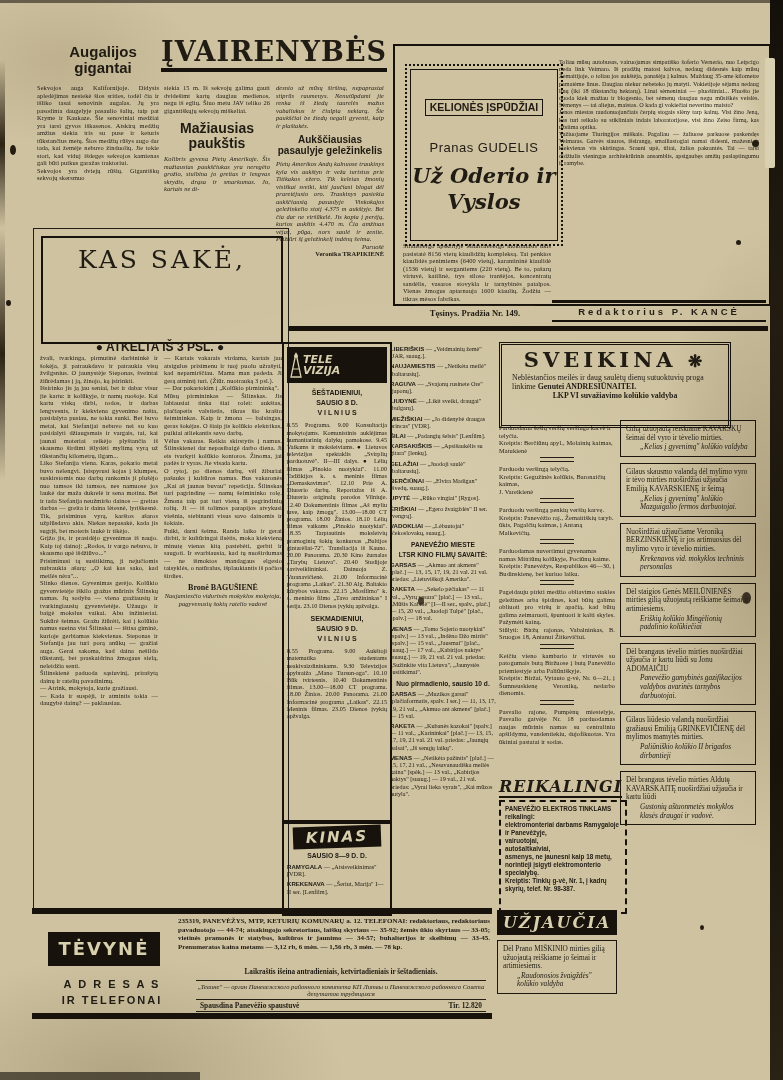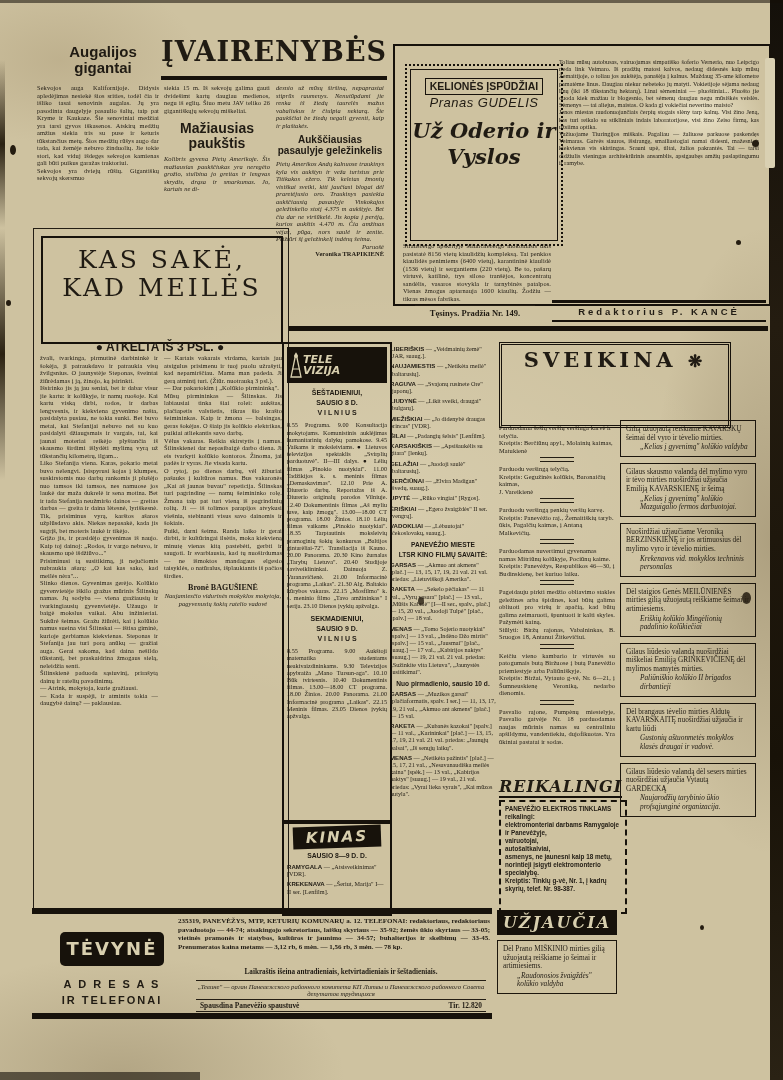"ĮVAIRENYBĖS" span { padding-bottom: 9px -> 1px }
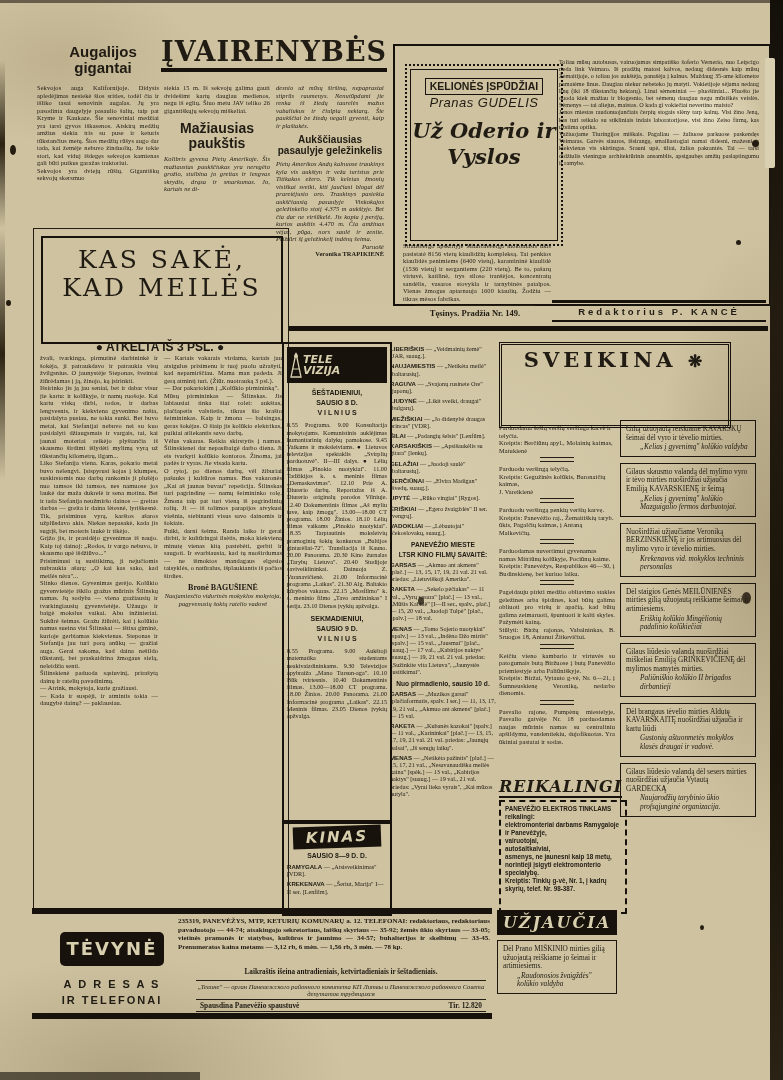"KELIONĖS ĮSPŪDŽIAI" div.ctr { margin-top: 0 -> 21px }
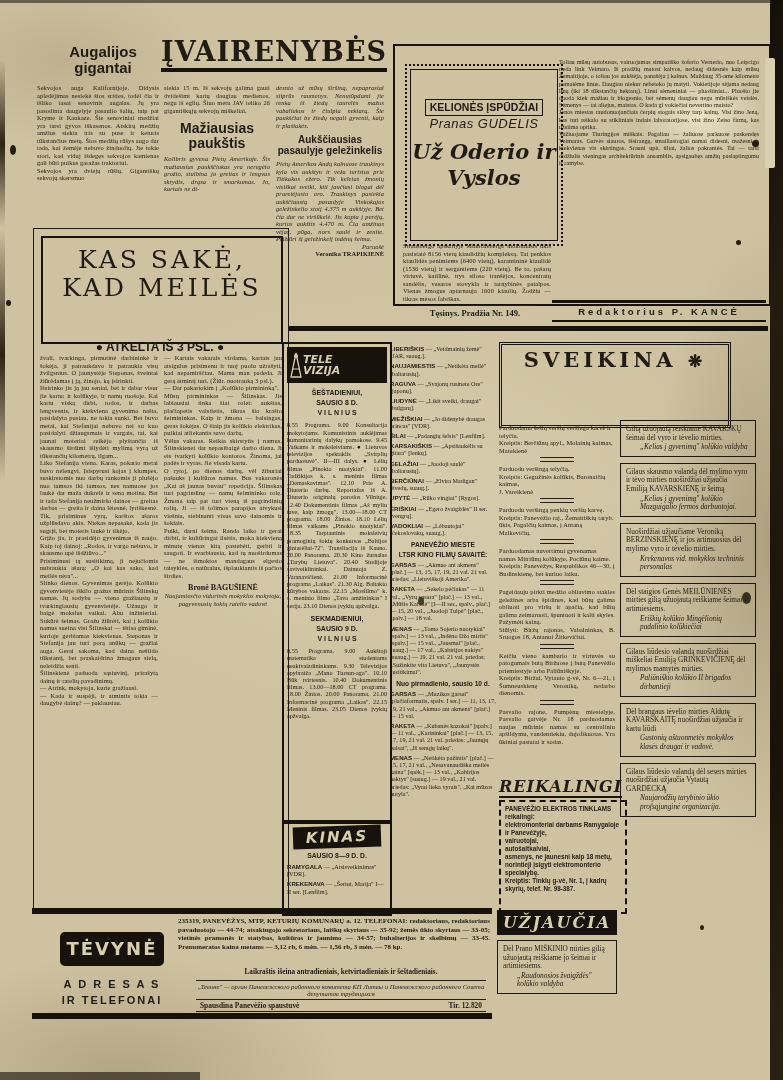"Pranas GUDELIS" div.ctr { font-style: italic -> none; margin-top: 0 -> 24px }
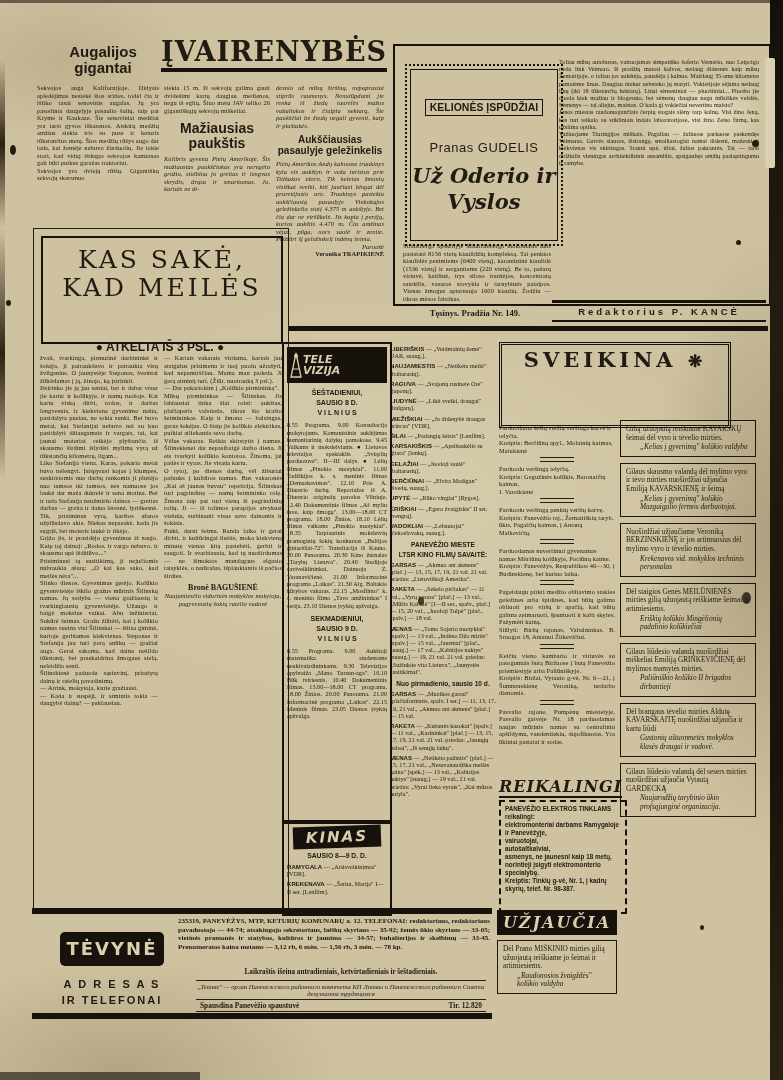"KAD MEILĖS" div { html: <div>KAD MEILĖS</div> -> none }
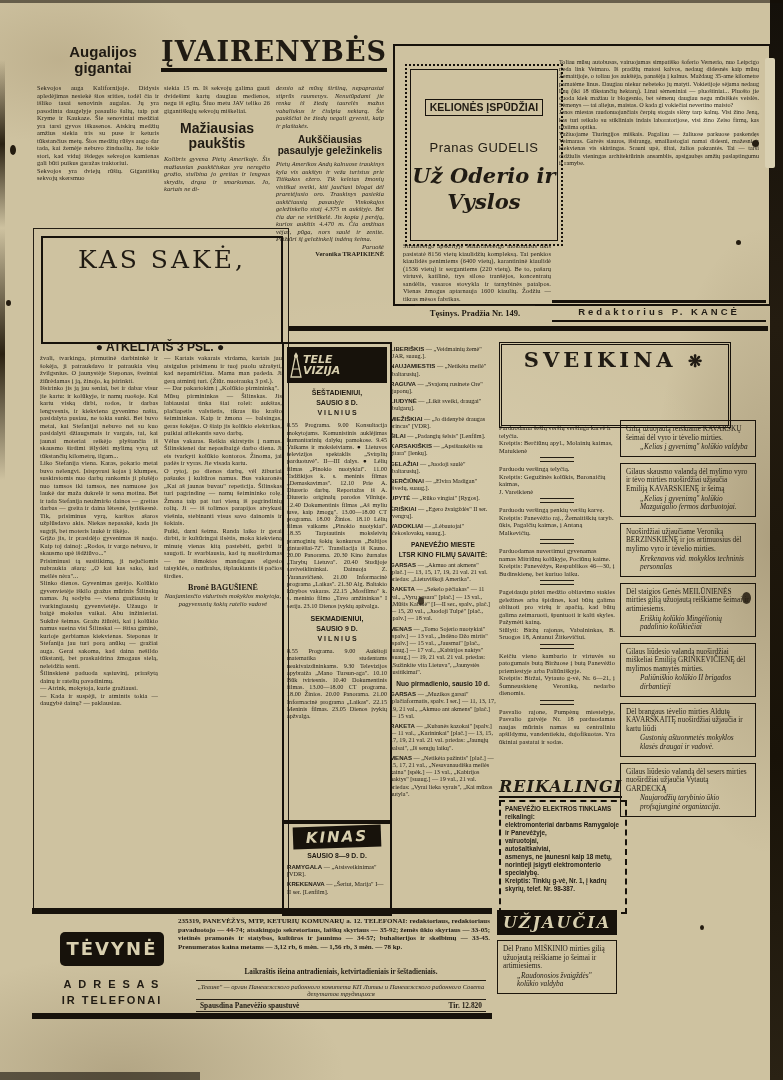"Neblėstančios meilės ir daug saulėtų" div { html: none -> <div> <span>Neblėstančios meilės ir daug saulėtų dienų sutuoktuvių proga linkime</span> <span>Genutei ANDRESIŪNAITEI.</span> <div>LKP VI suvažiavimo kolūkio valdyba</div> </div> }
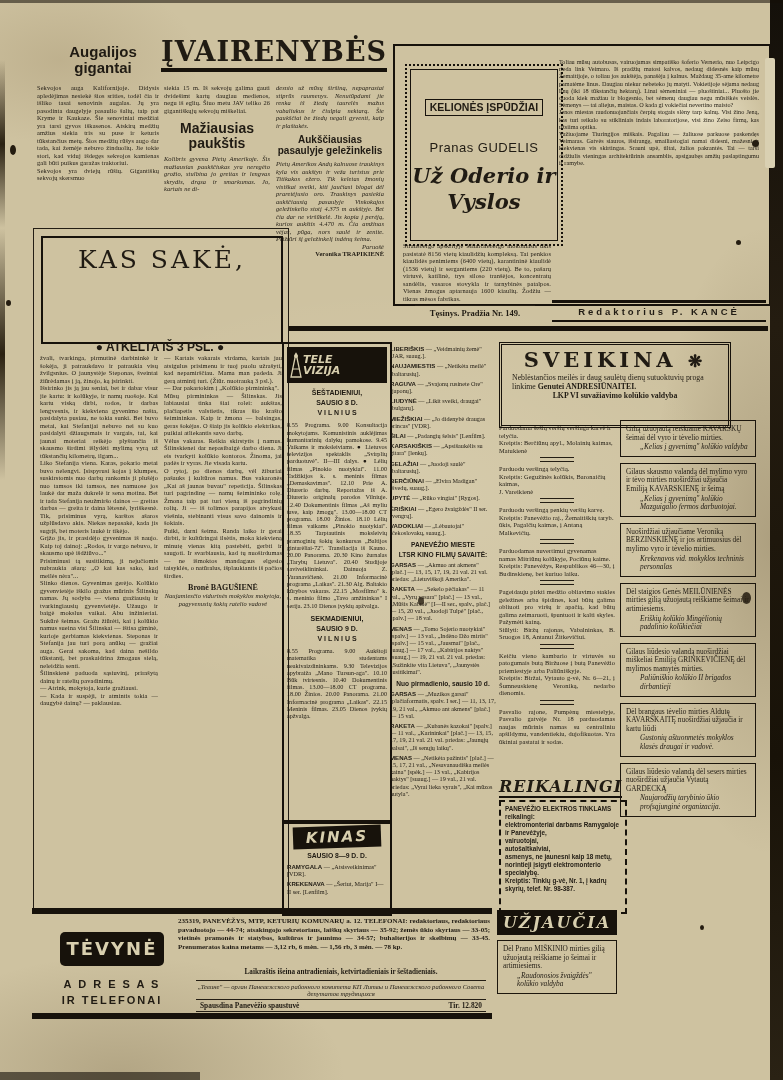"Dėl brangaus tėvelio mirties nuoširdžiai" div.cond { html: none -> <div> <span>Dėl brangaus tėvelio mirties nuoširdžiai užjaučia ir kartu liūdi su Jonu ADOMAIČIU</span> <span>Panevėžio gamybinės gazifikacijos valdybos avarinės tarnybos darbuotojai.</span> </div> }
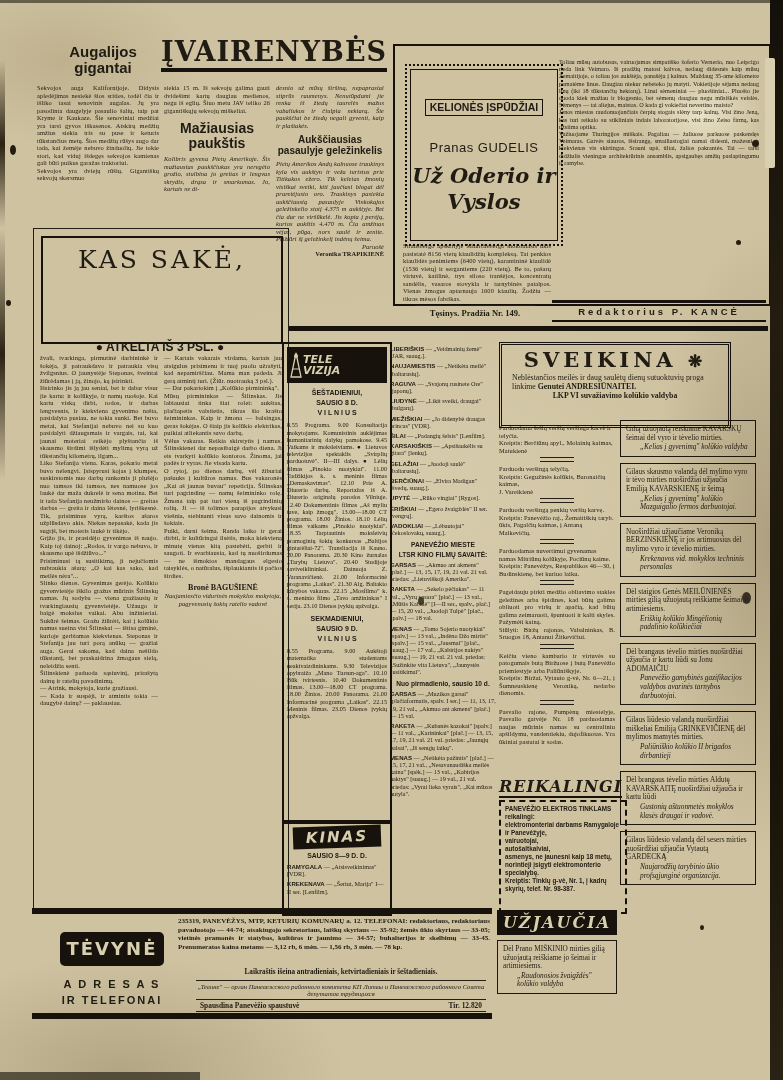"Gilaus liūdesio valandą nuoširdžiai" span { text: miškeliai -> gražiausi }
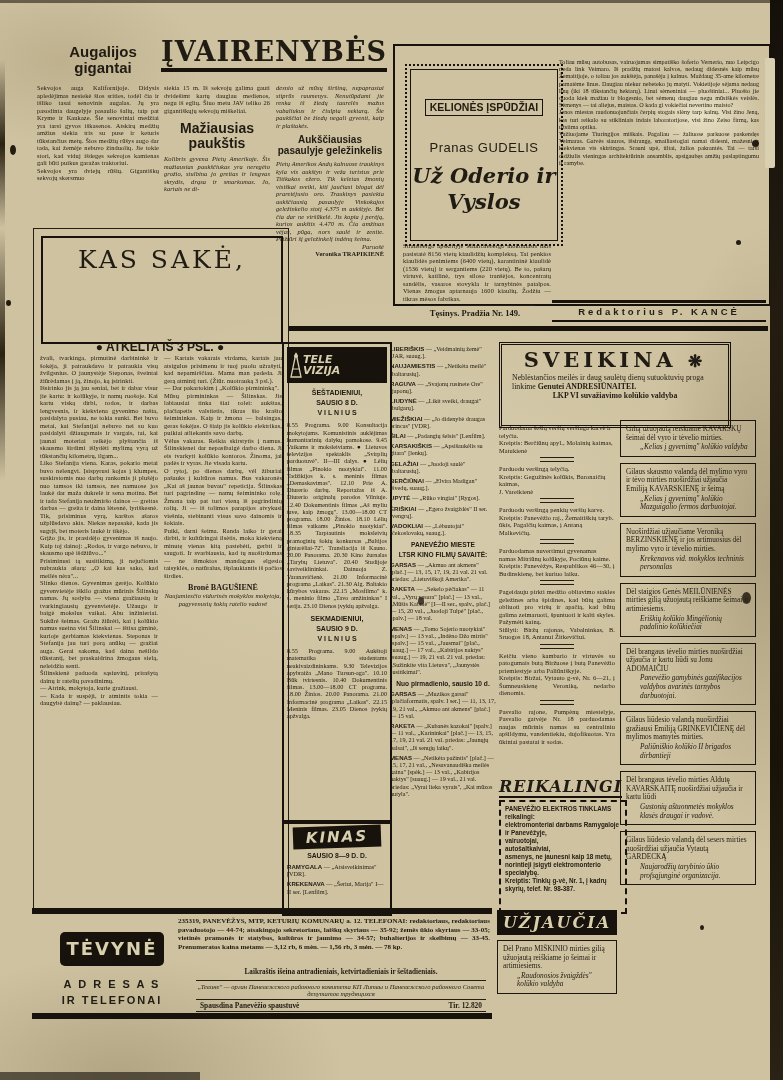"Gilaus liūdesio valandą dėl sesers" div.cond { html: <div> <span>Gilaus liūdesio valandą dėl sesers mirties nuoširdžiai užjaučia Vytautą GARDECKĄ</span> <span>Naujarodžių tarybinio ūkio profsąjunginė organizacija.</span> </div> -> none }
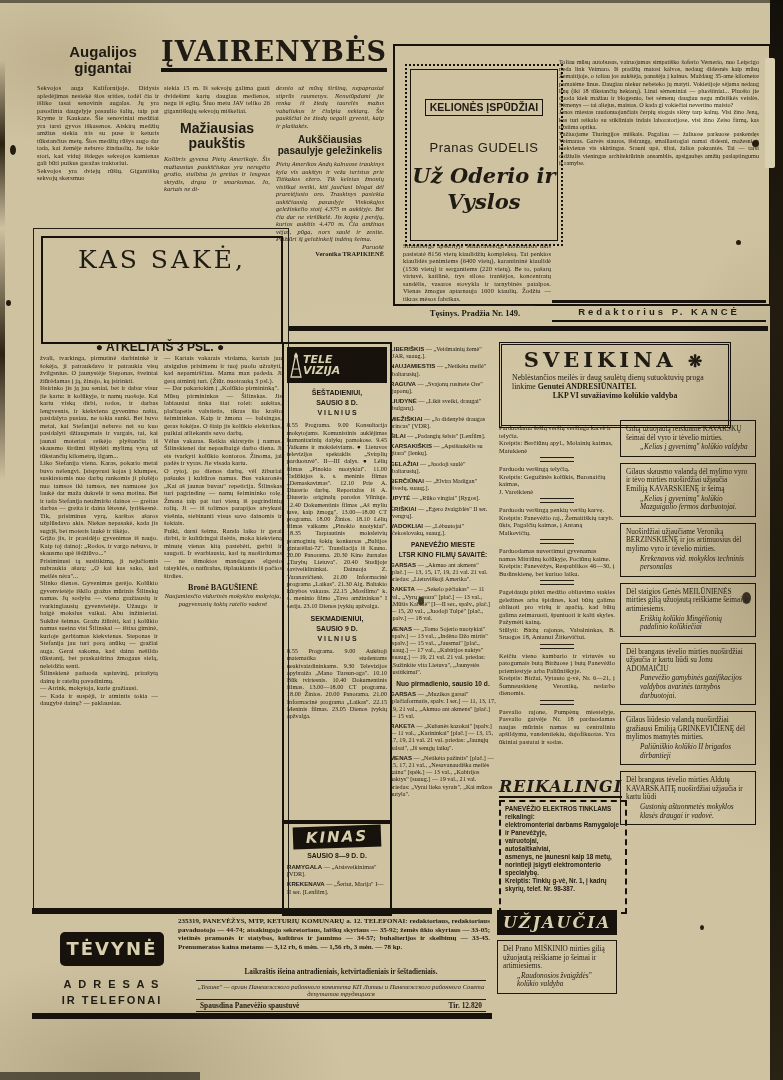"TĖVYNĖ" div.abs { border-radius: 5px -> 0; left: 60px -> 48px; width: 104px -> 112px }
